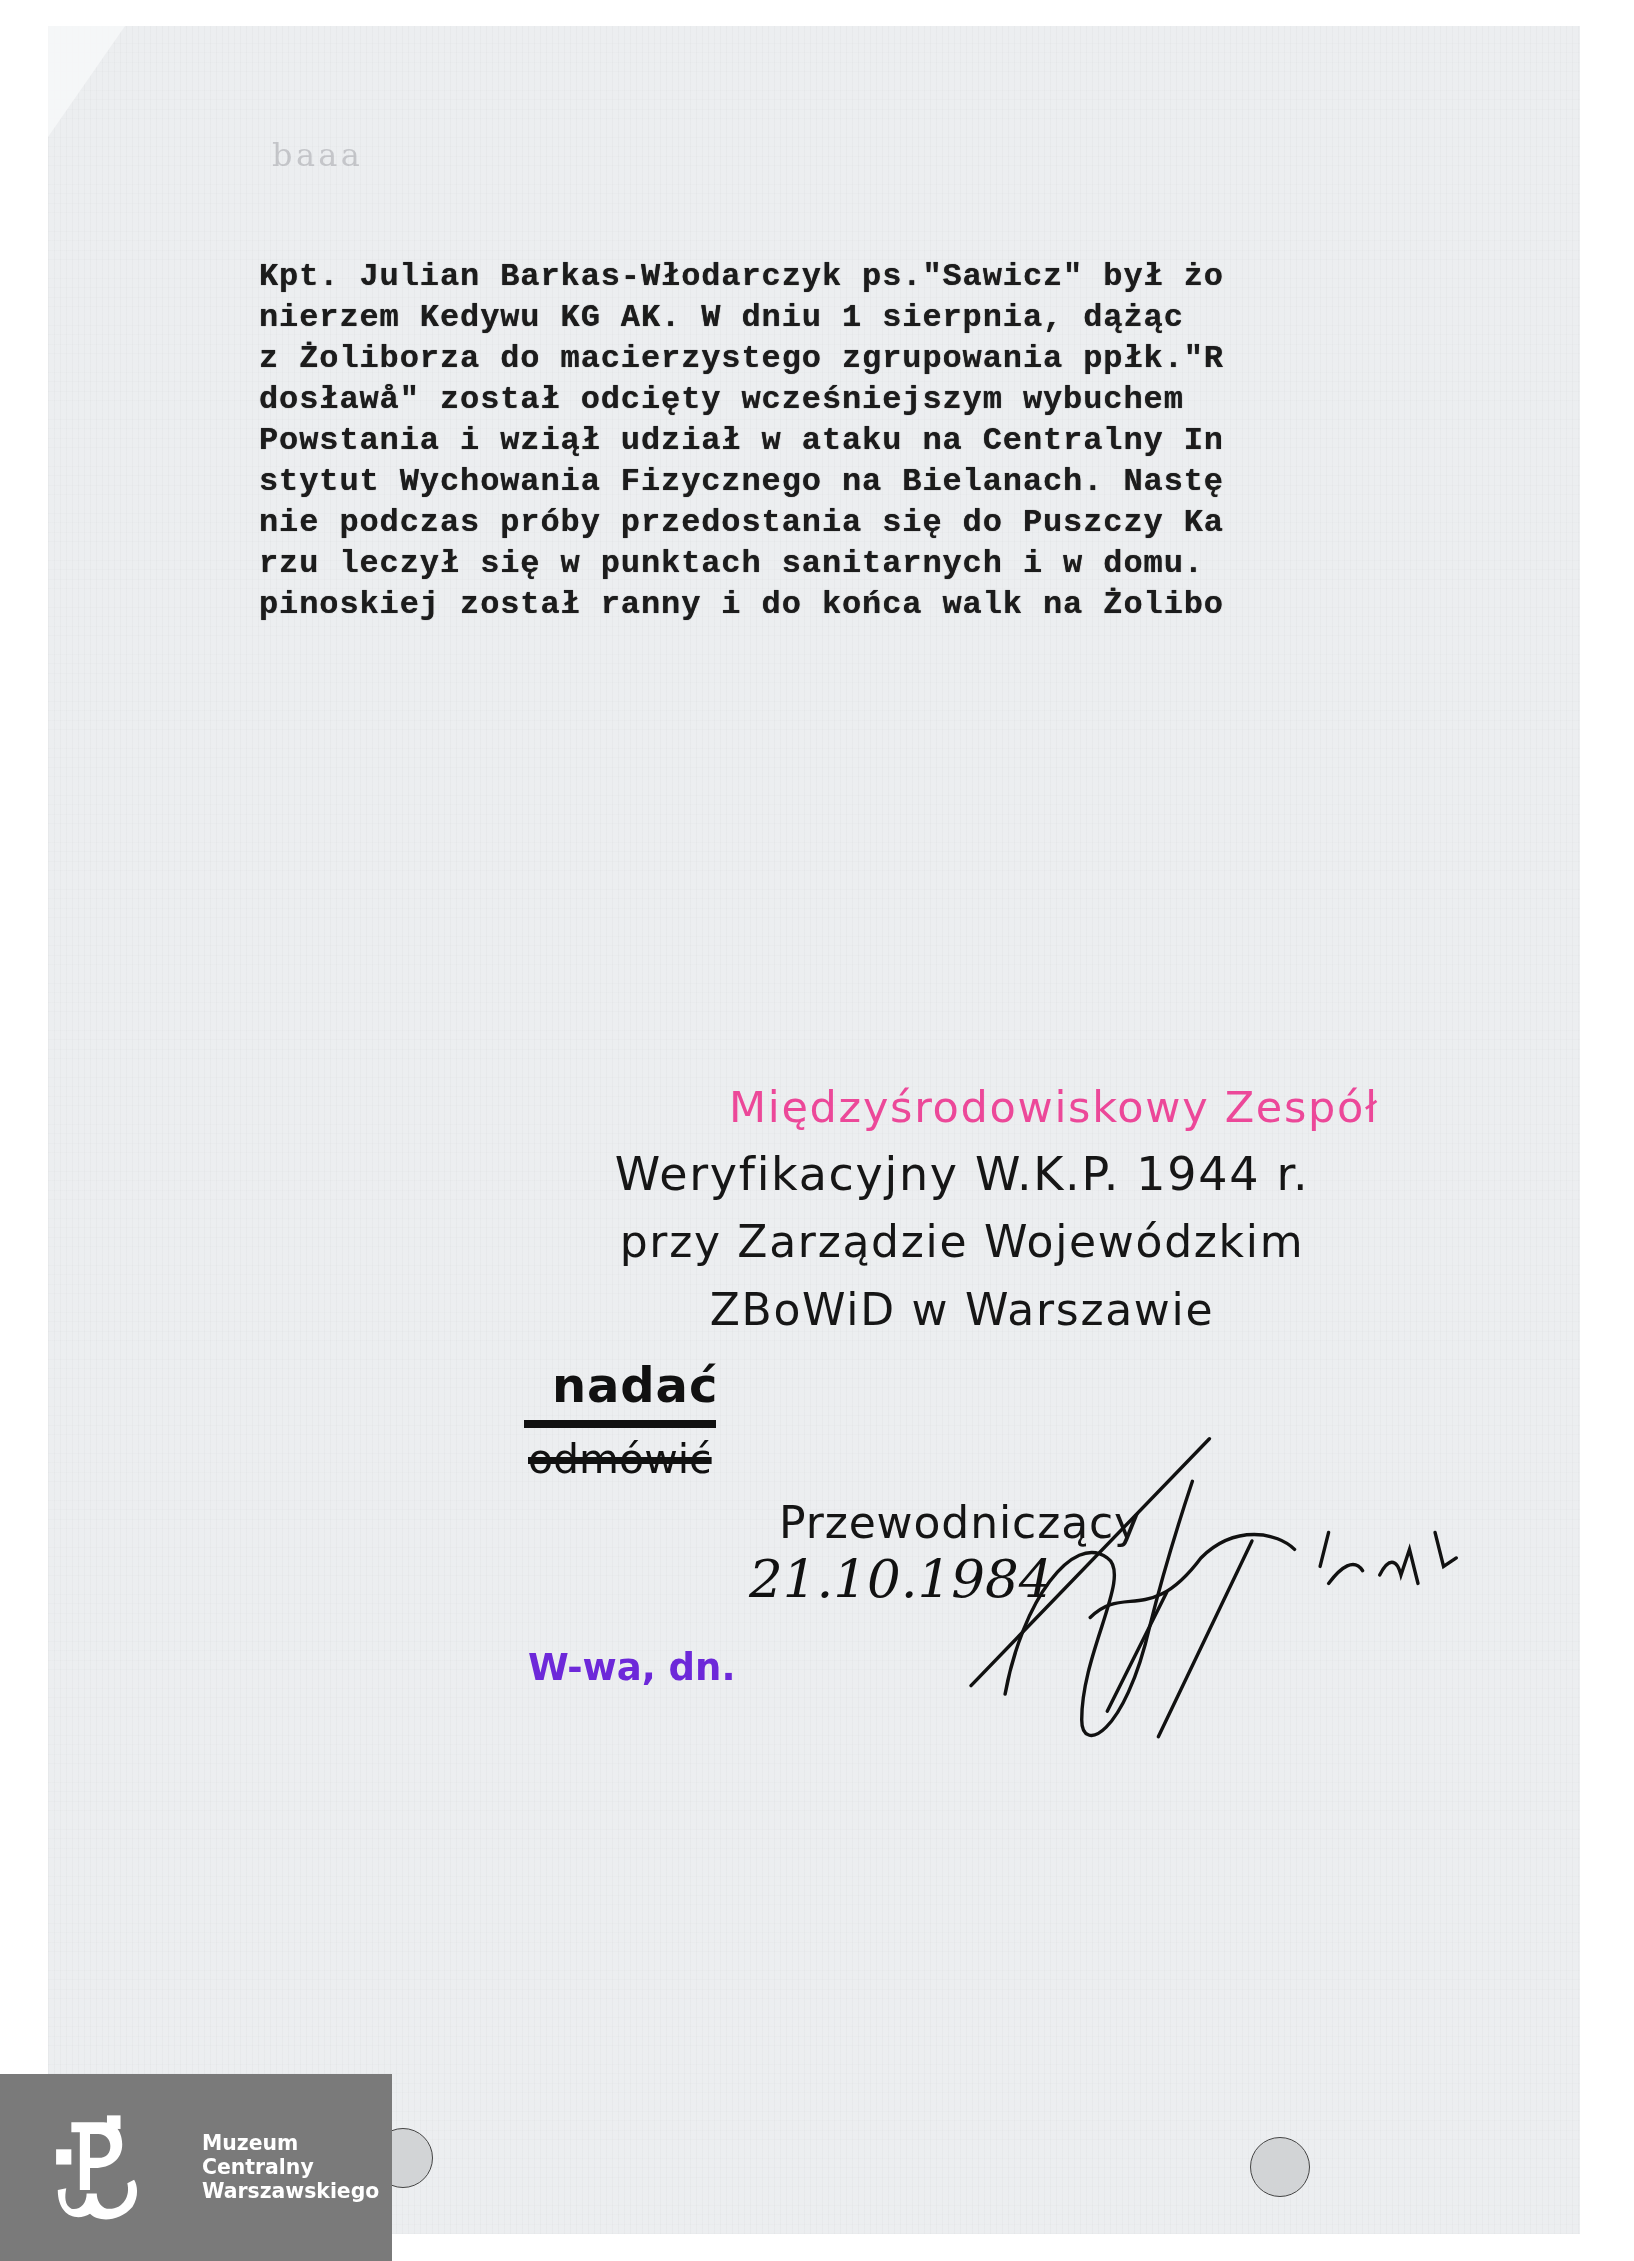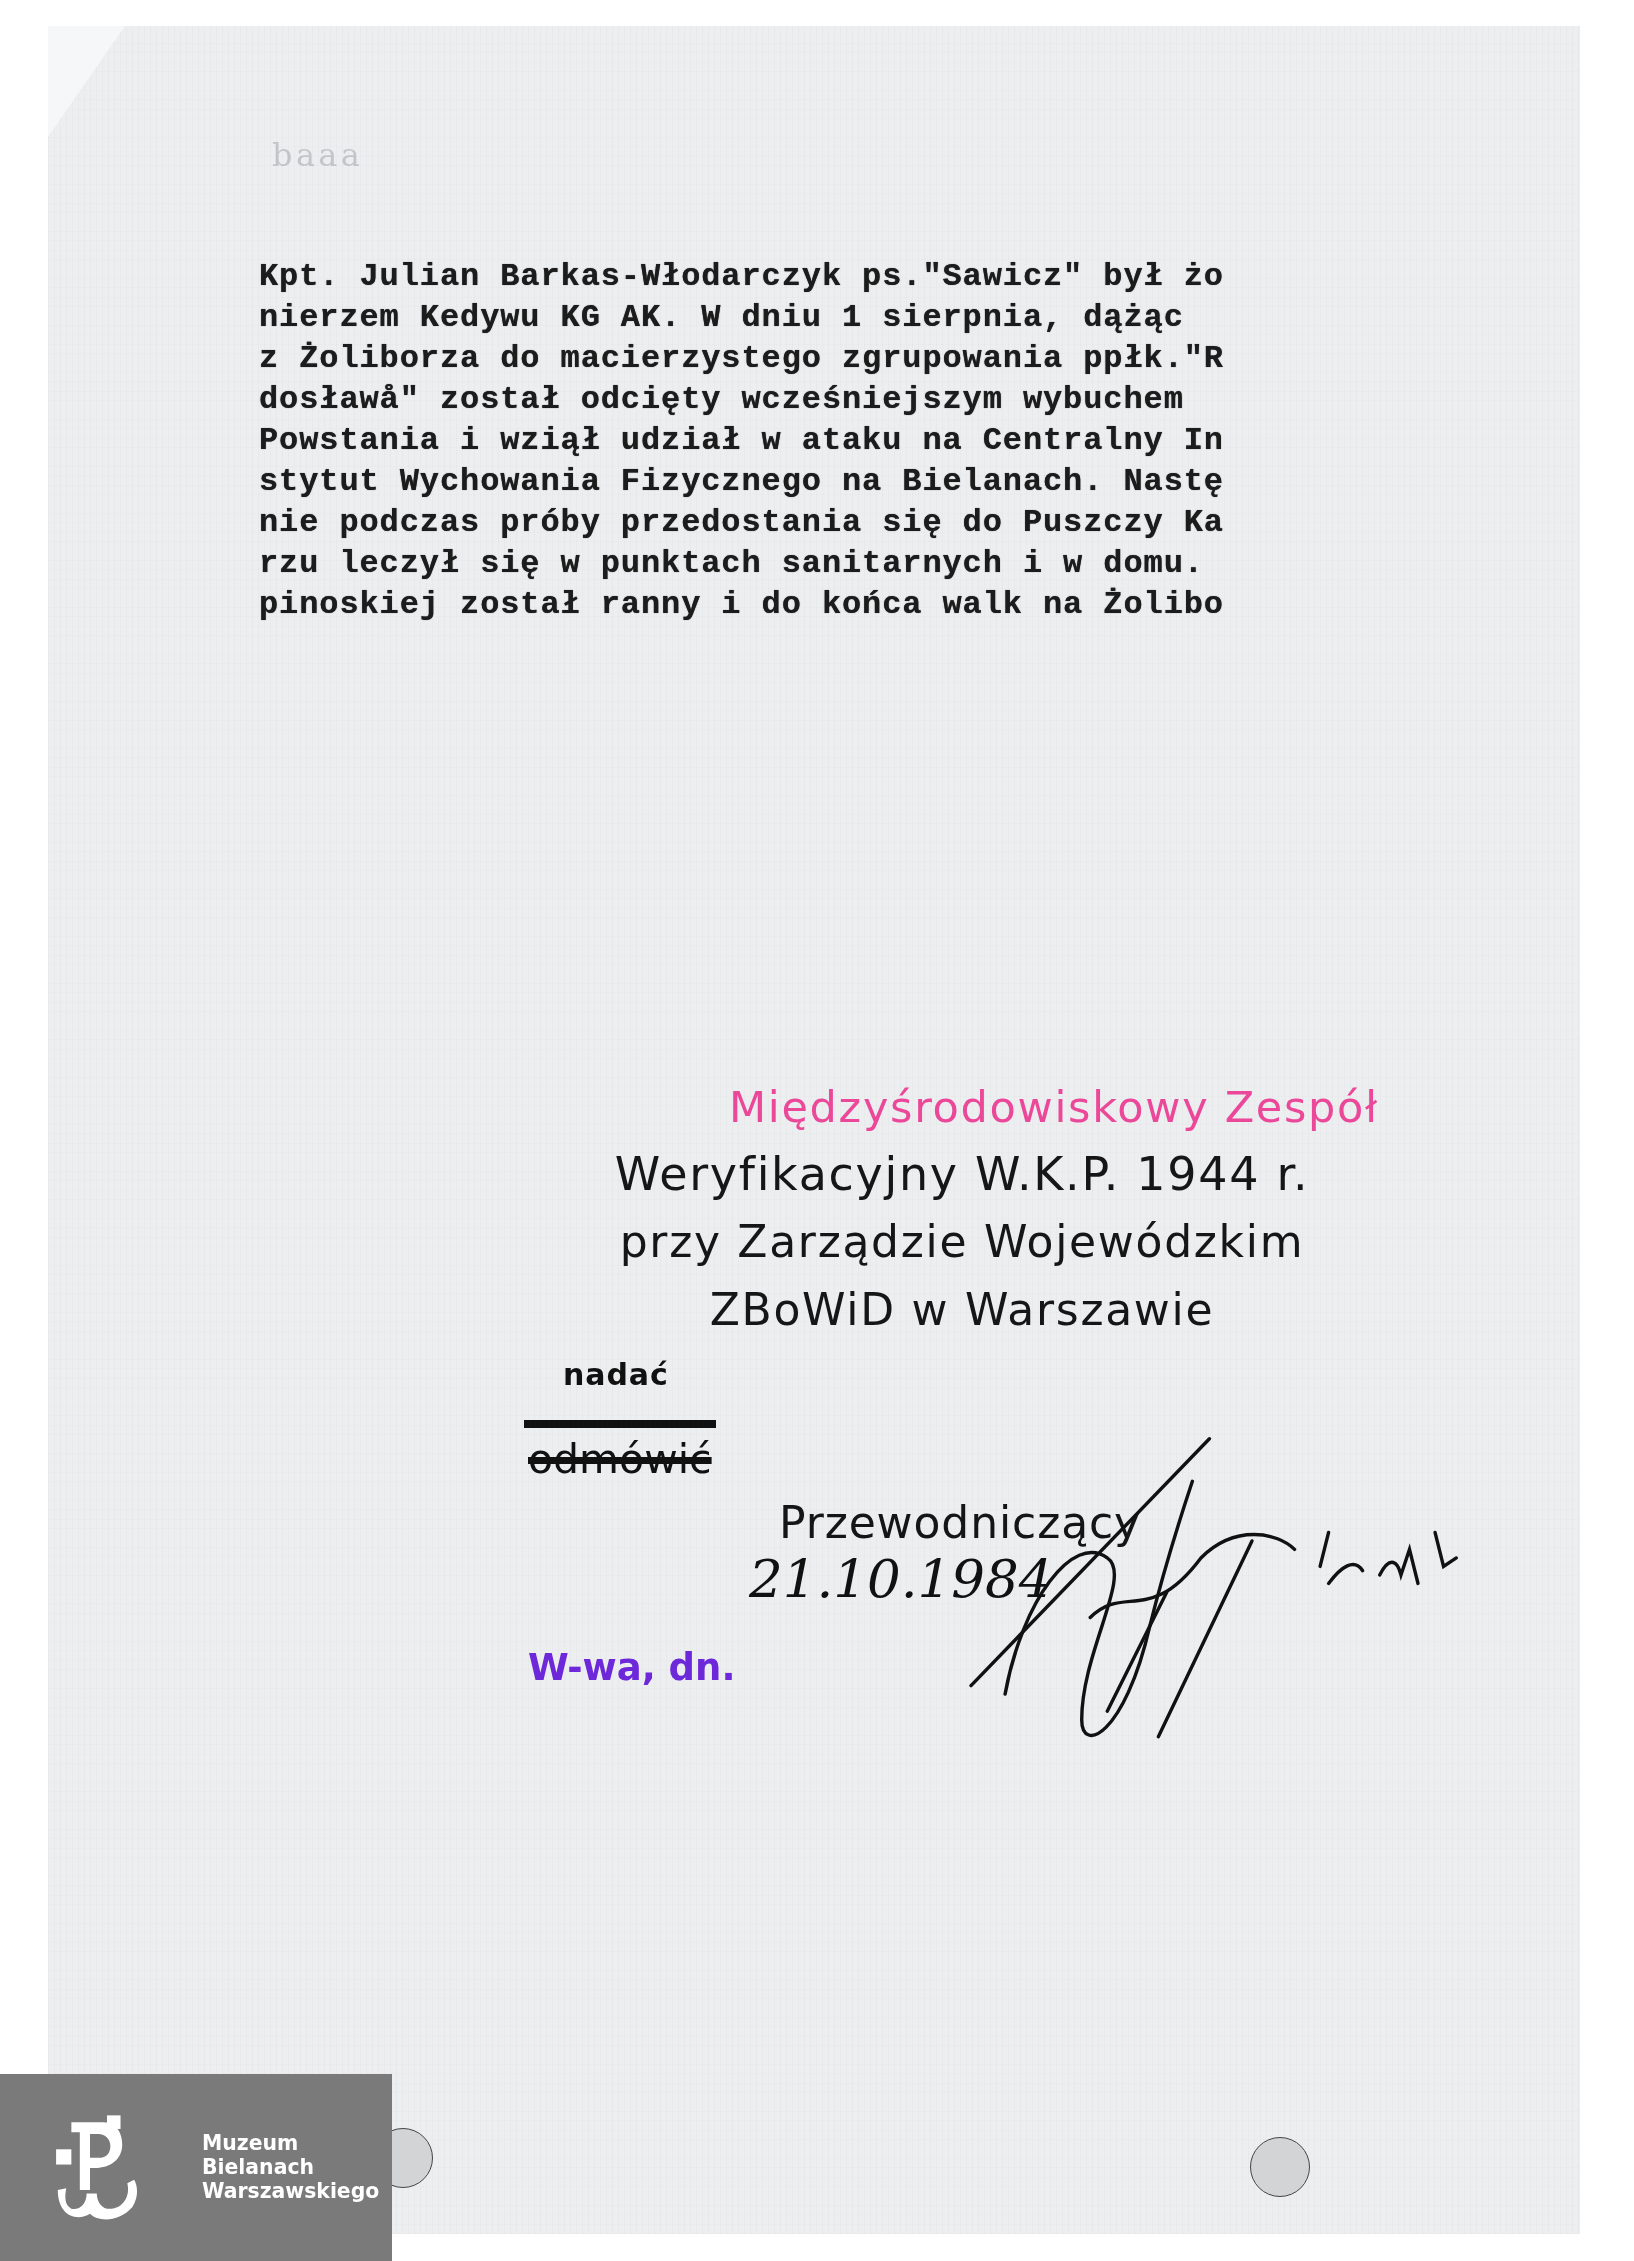"nadać" .nadac { font-size: 30px -> 48px; margin-left: 11px -> none }
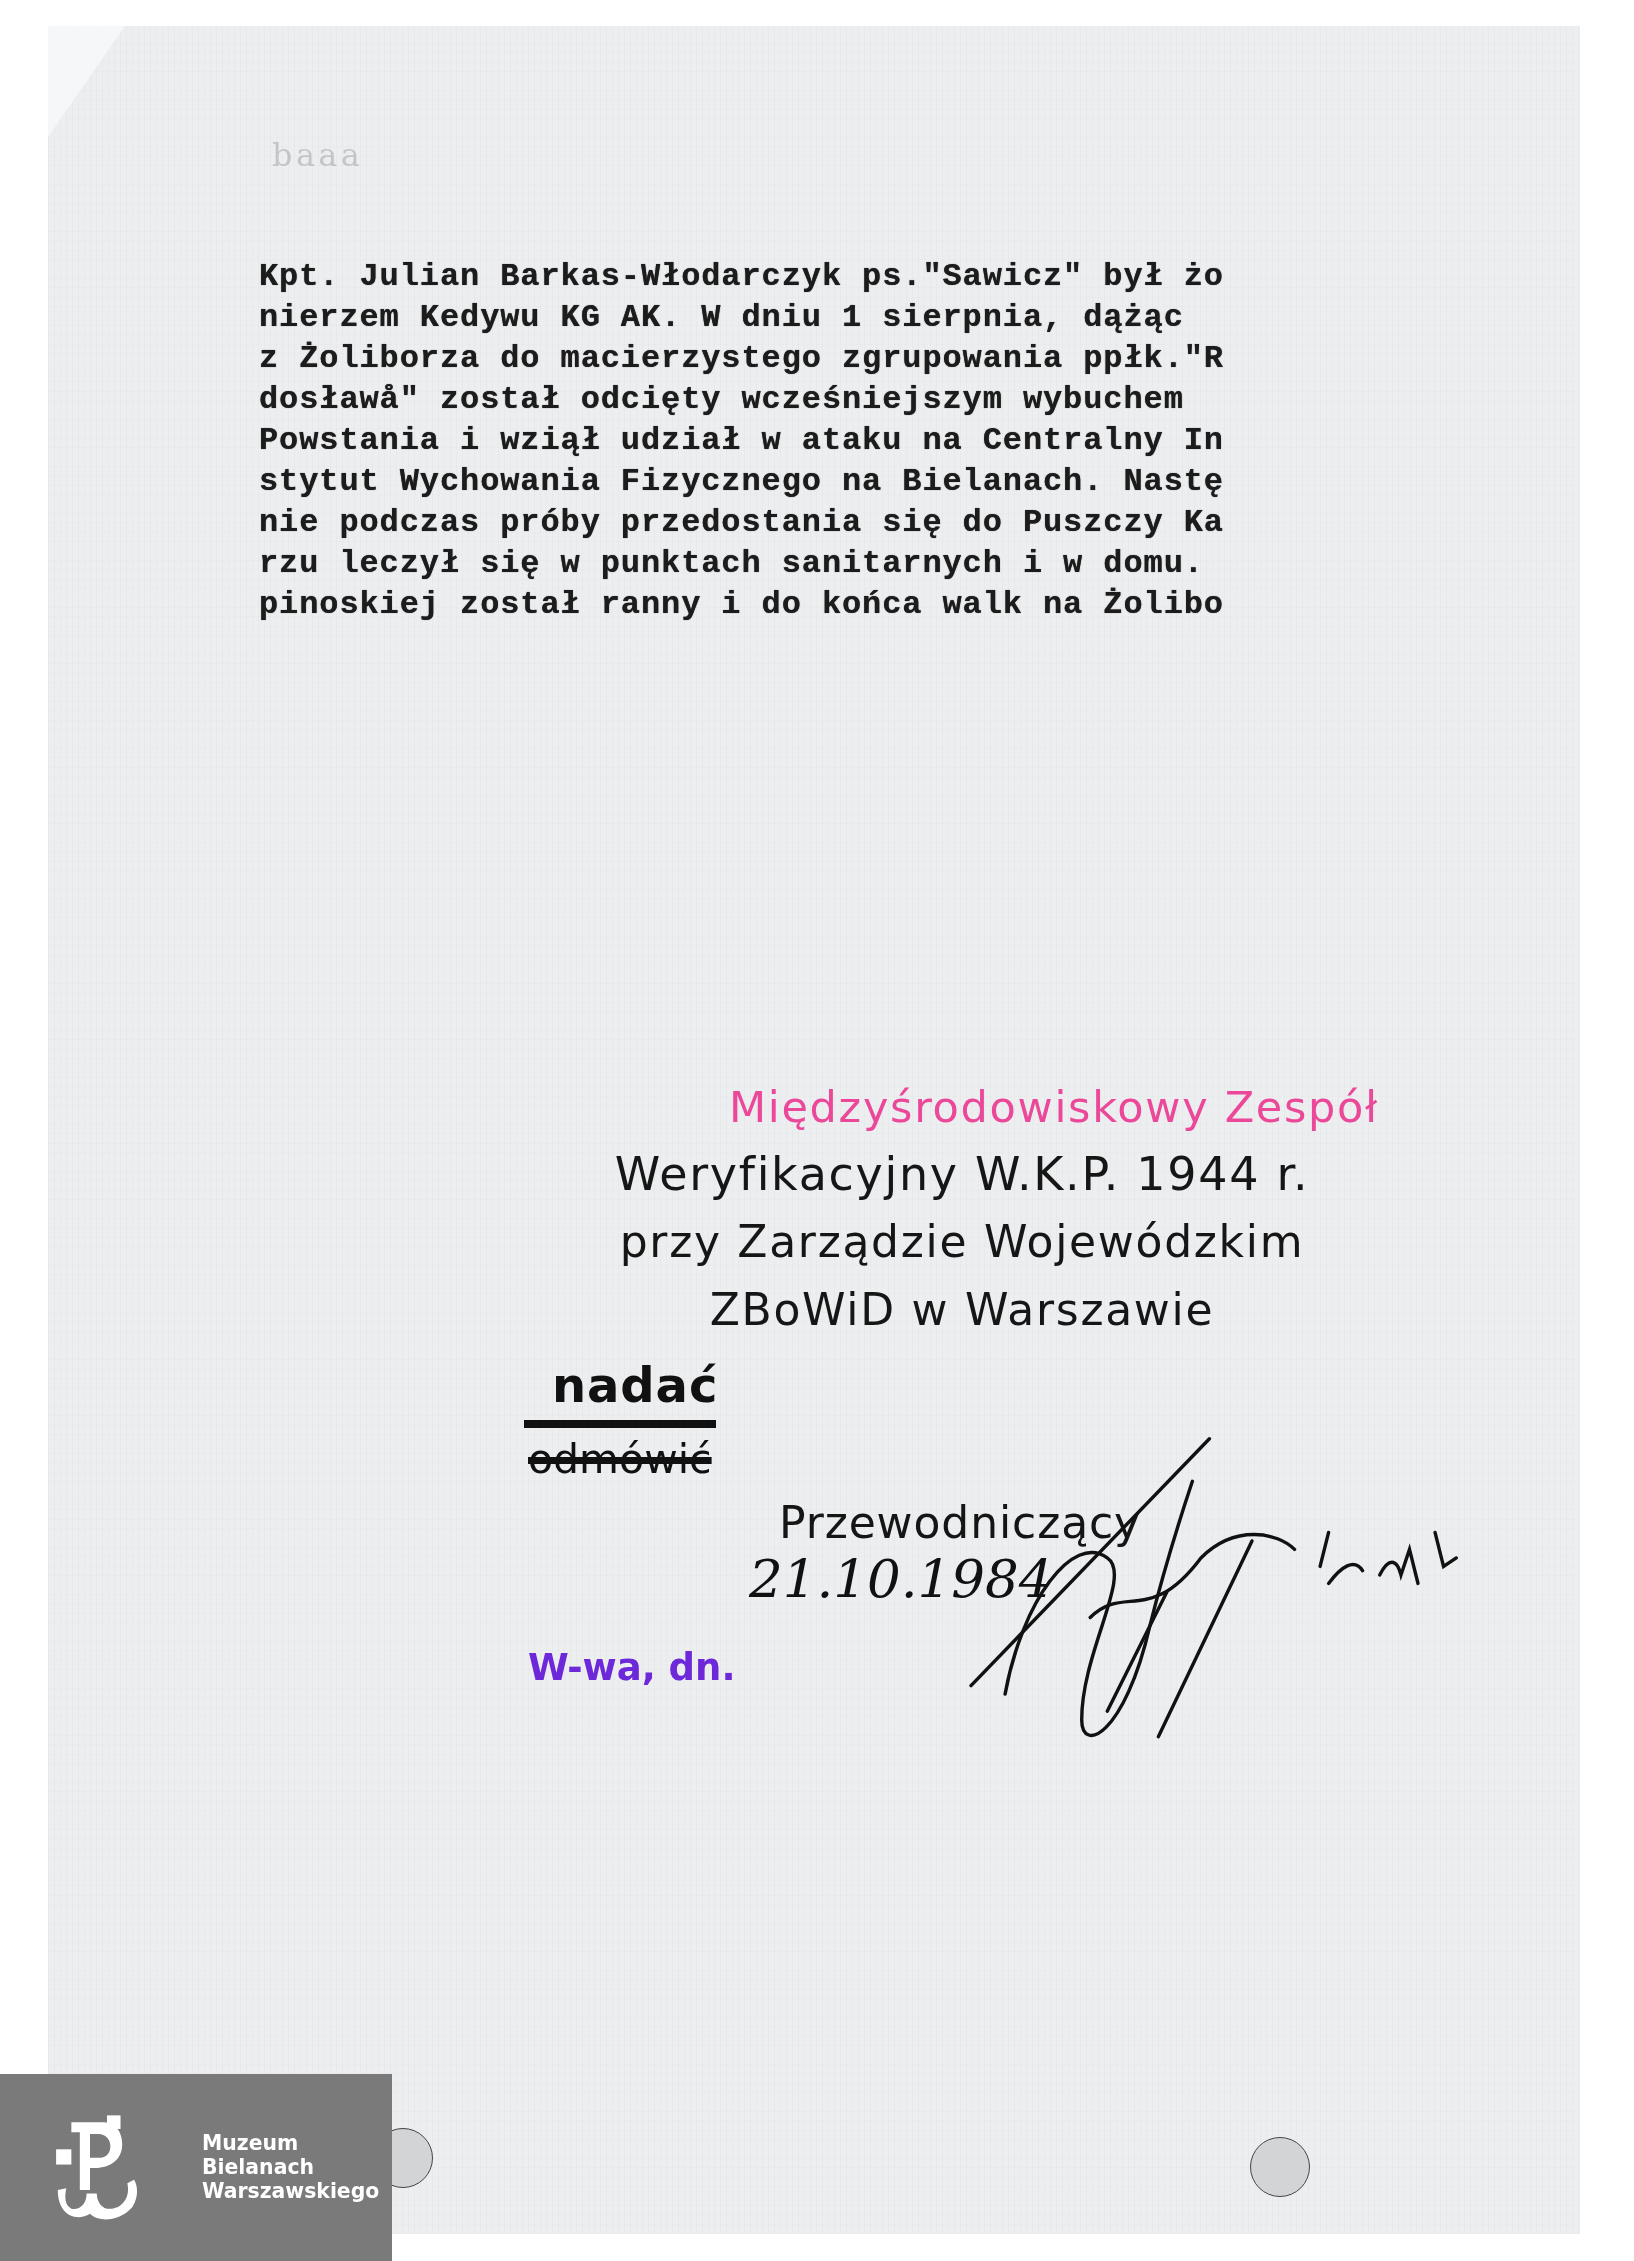"Bielanach" div { text: Bielanach -> Centralny }
